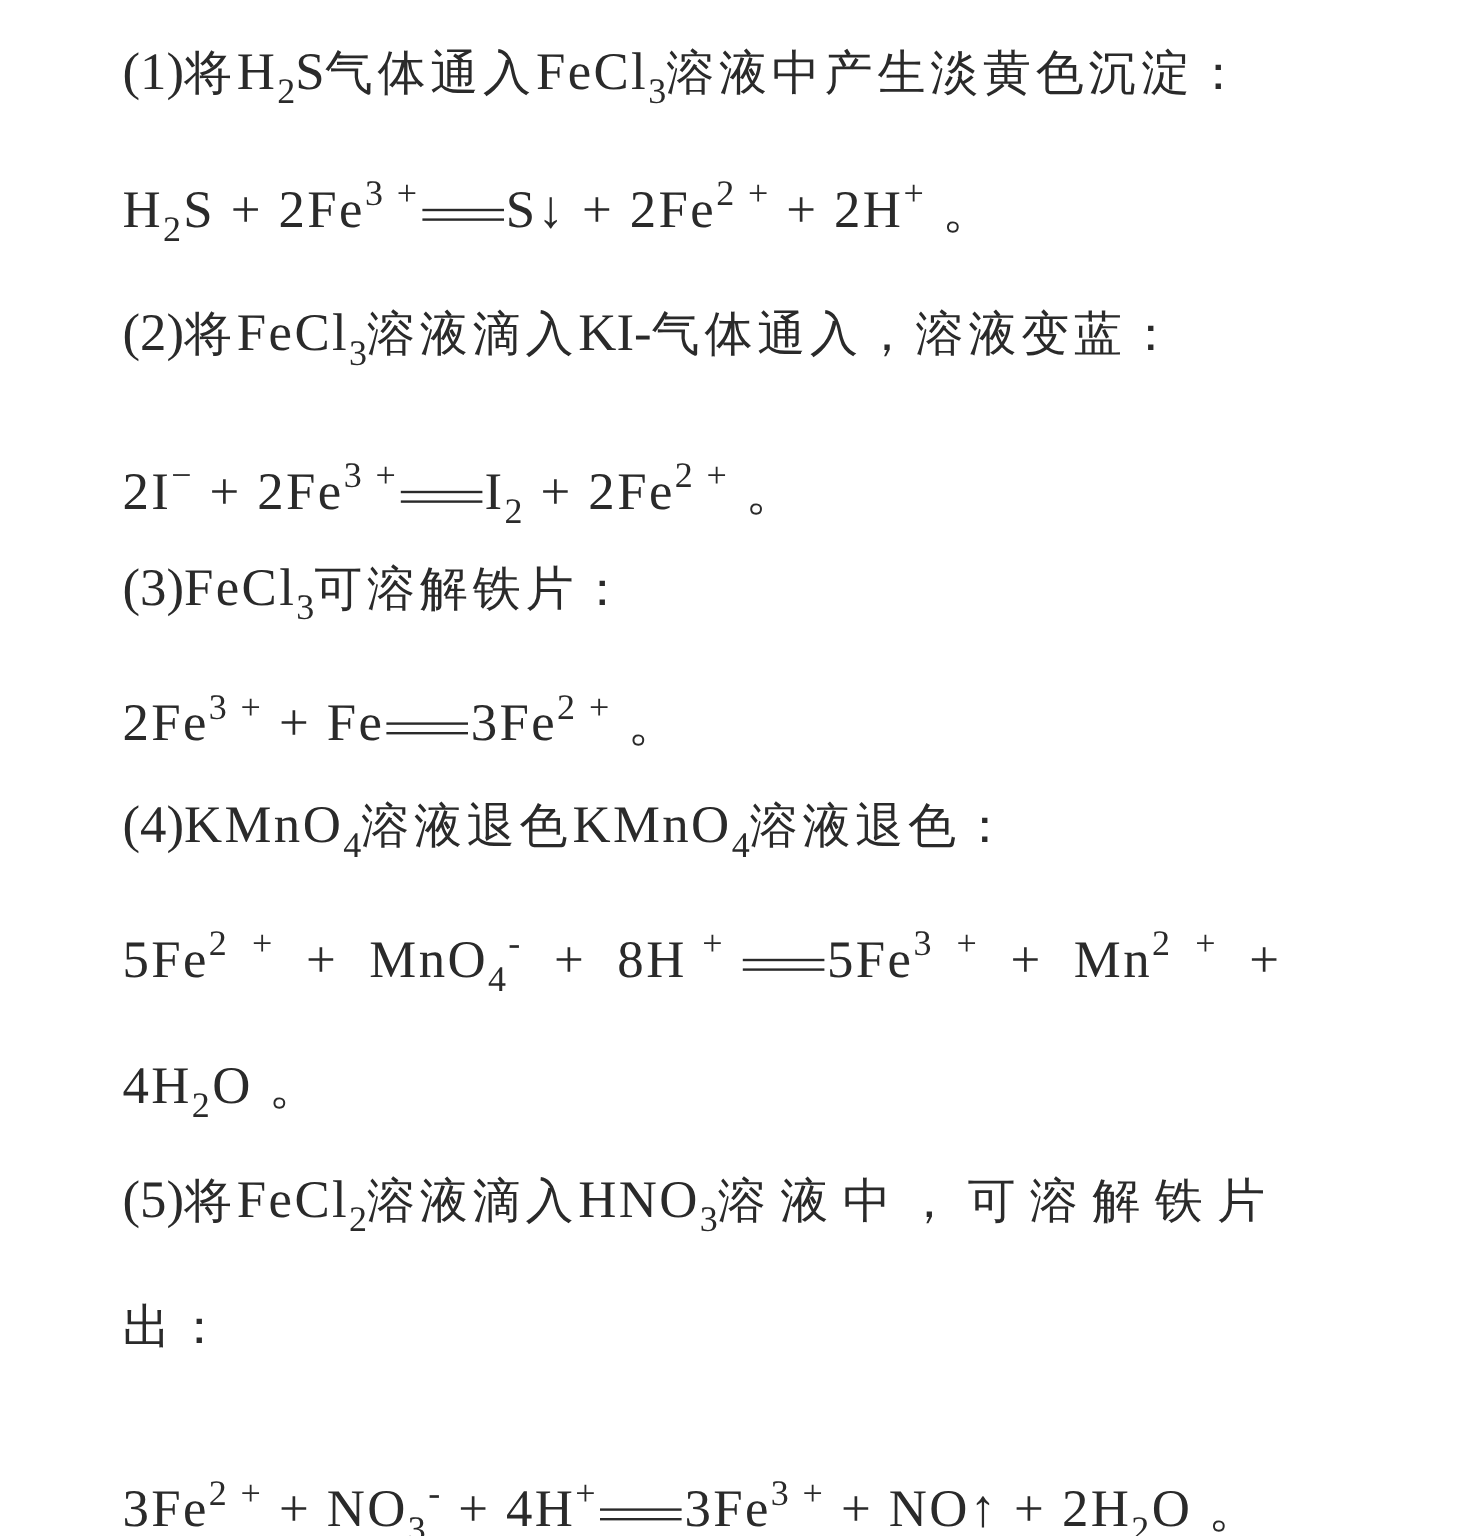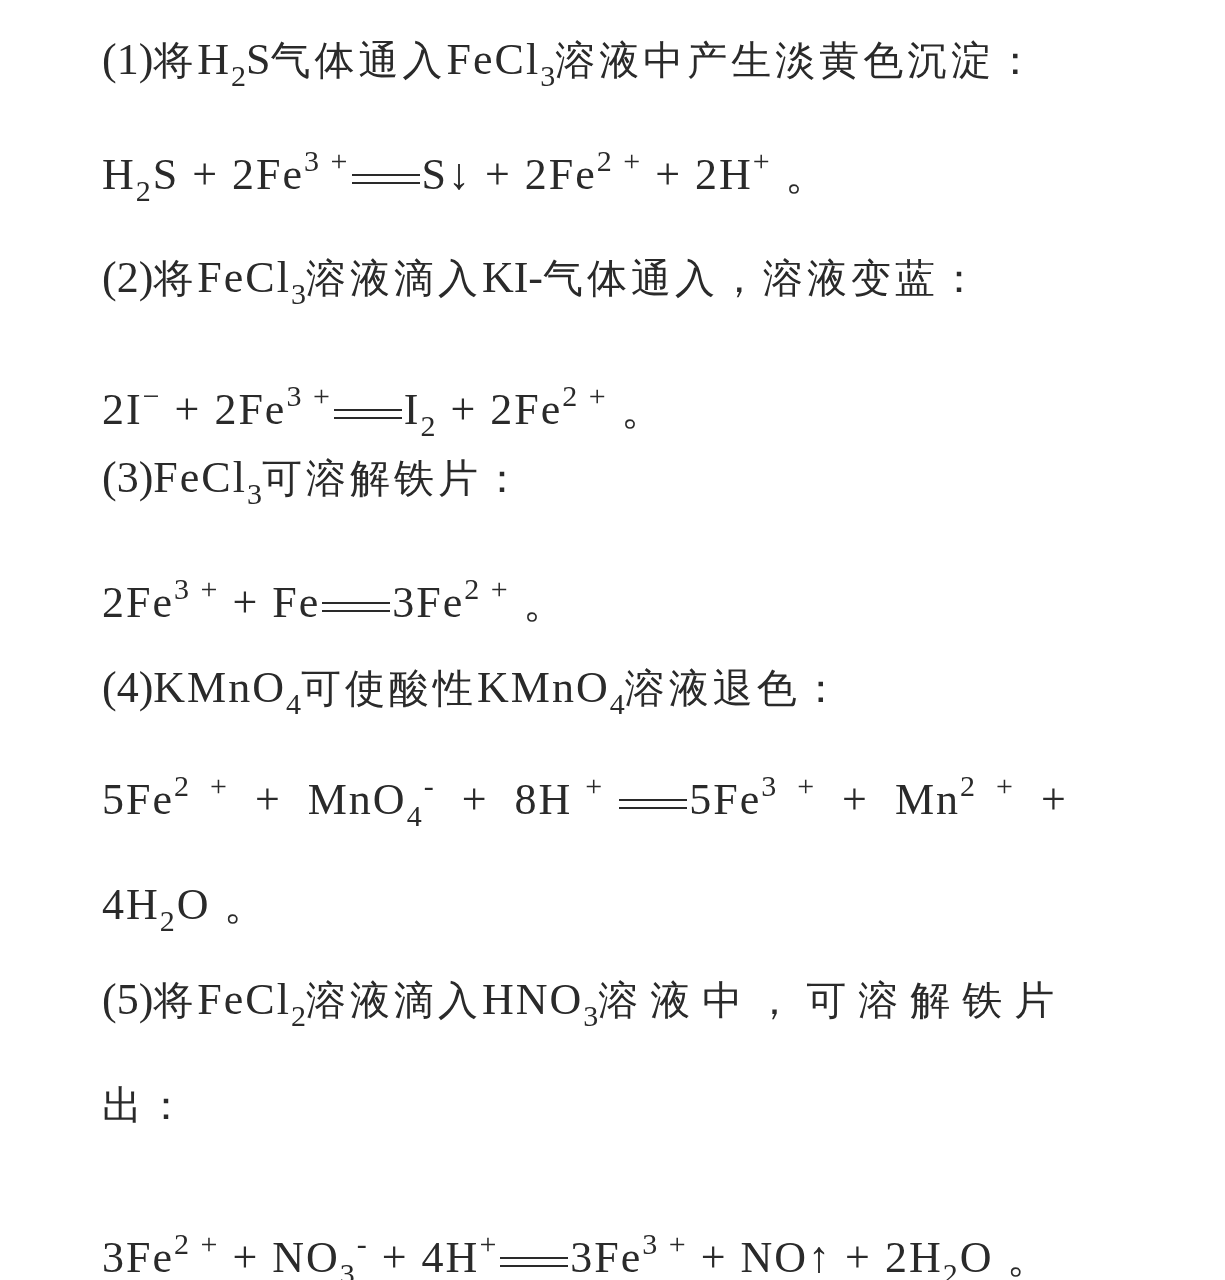"(3)FeCl3可溶解铁片：" div.line { top: 448px -> 460px }
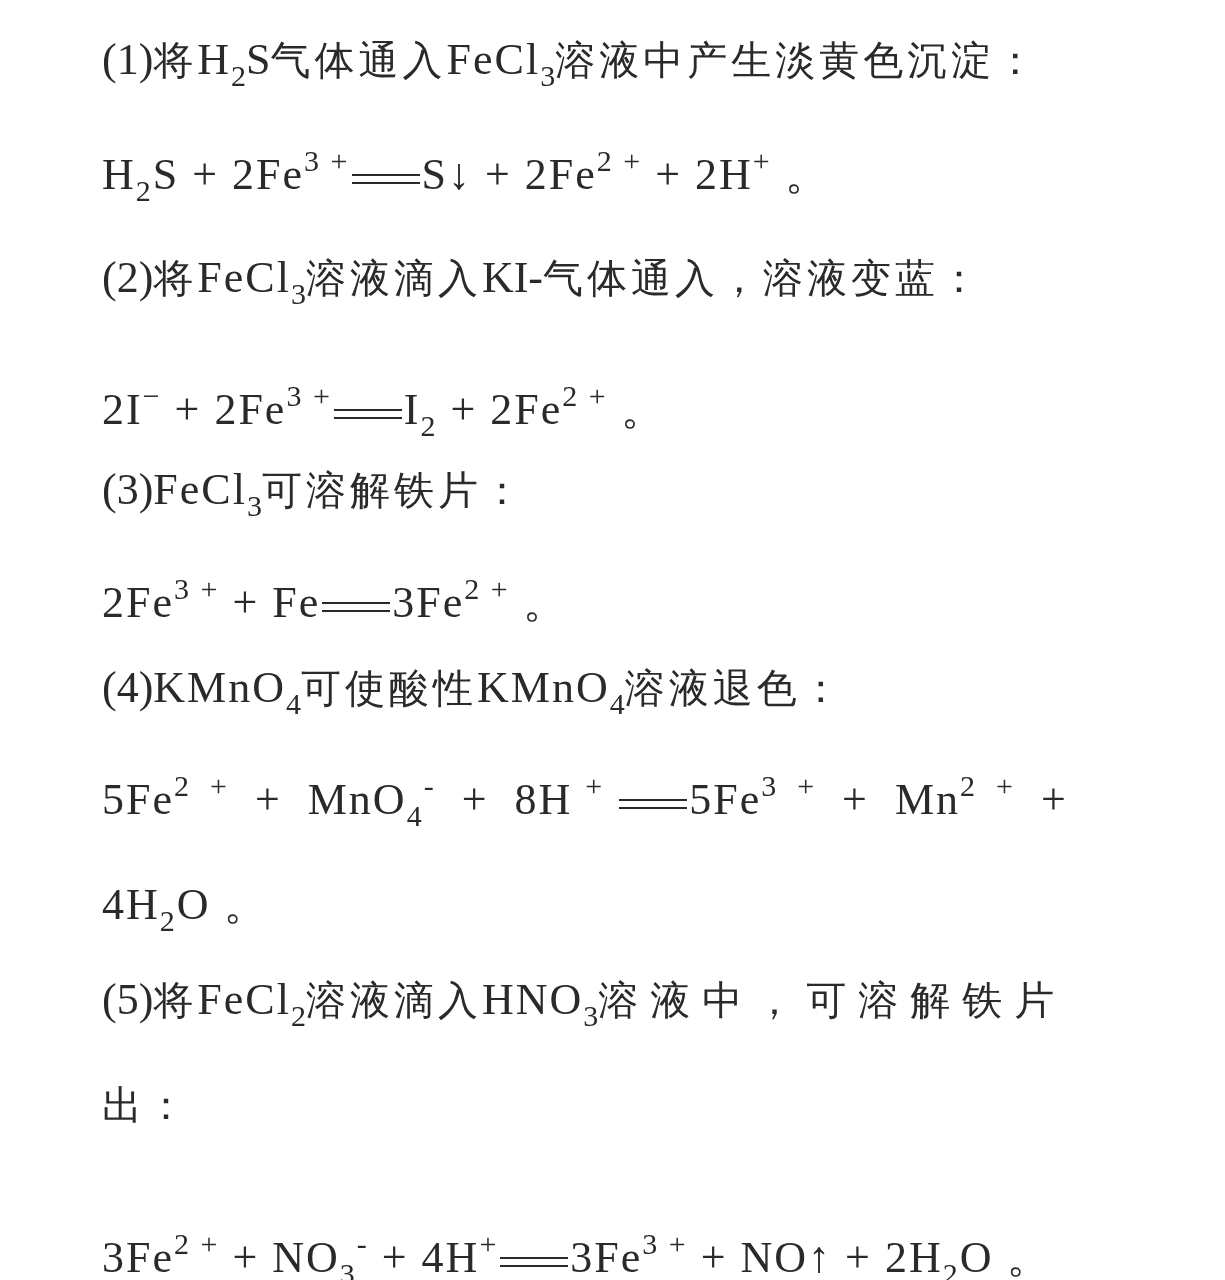"可使酸性" span.cn { text: 可使酸性 -> 溶液退色 }
